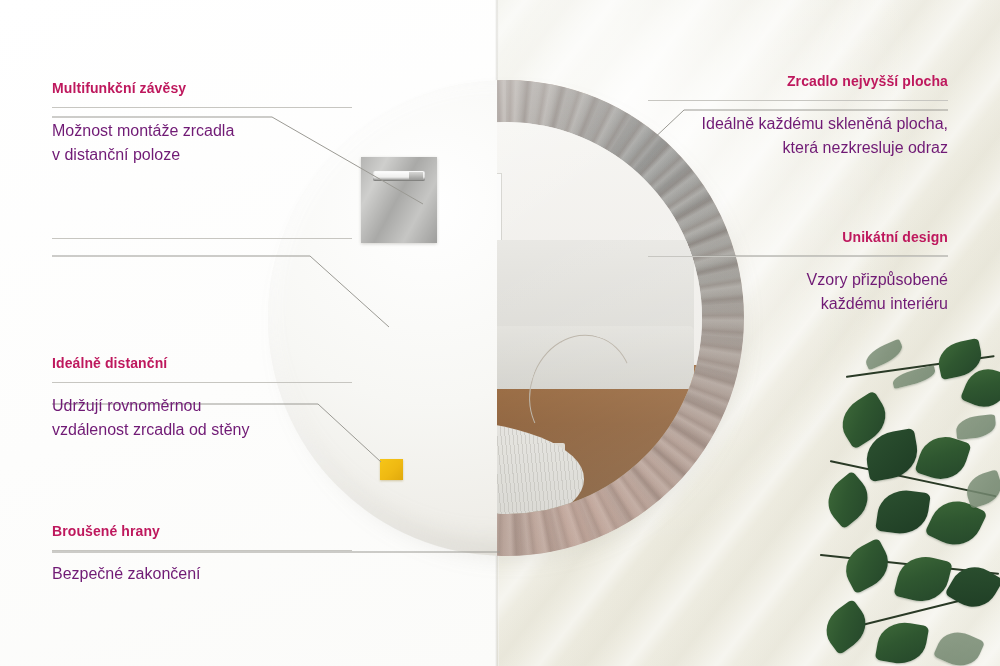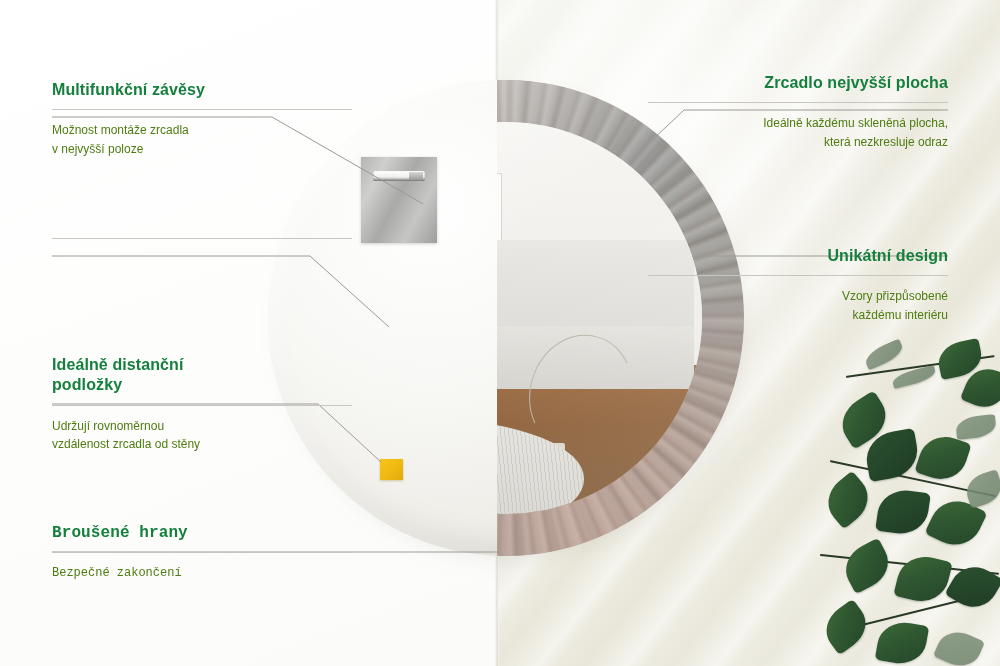"Multifunkční závěsy" .c-title { color: #15803d -> #be185d; font-size: 16px -> 14px }
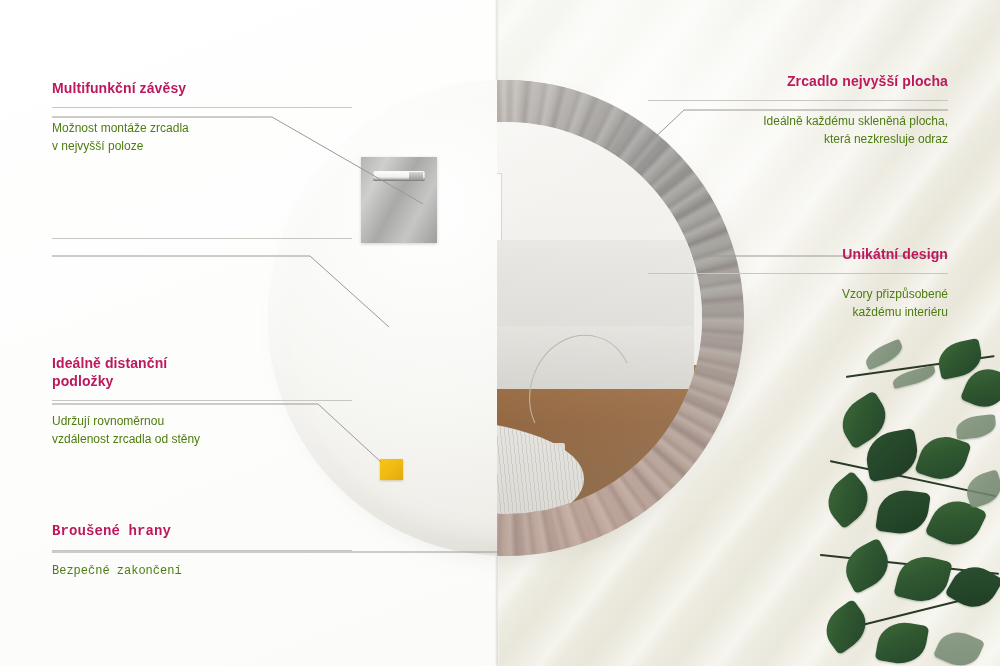"Možnost montáže zrcadla" .c-body { color: #4d7c0f -> #701a75; font-size: 12px -> 16px }
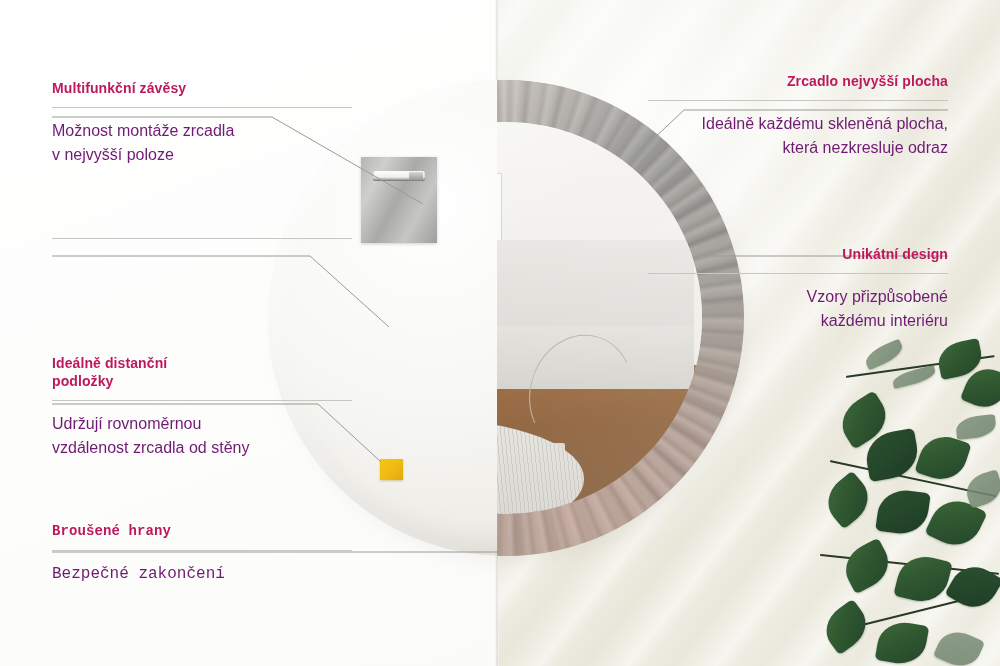"v nejvyšší poloze" div { text: nejvyšší -> distanční }
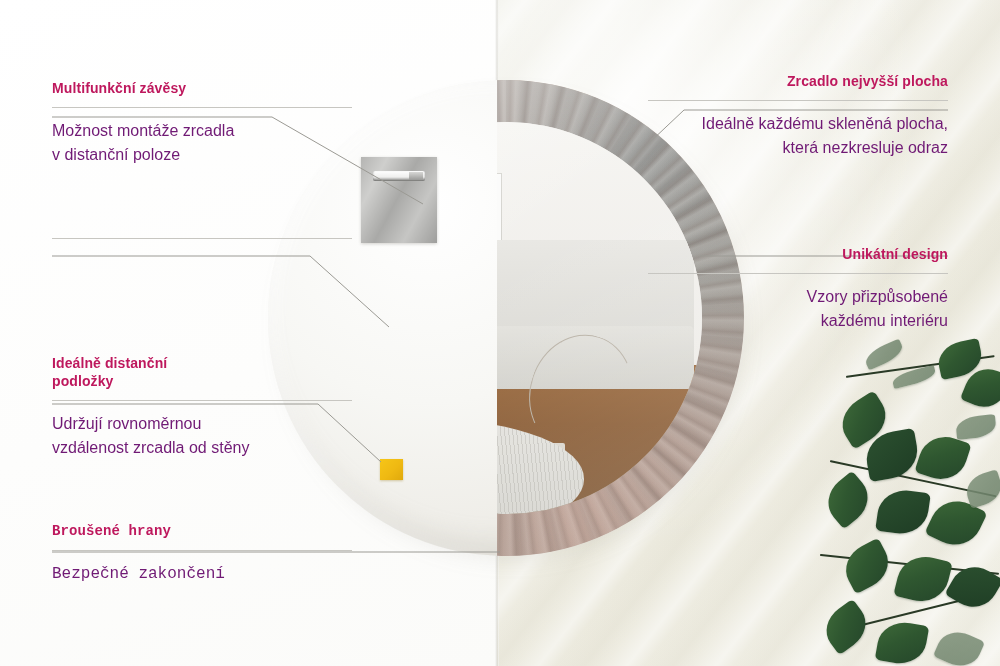"Unikátní design" div.callout { top: 246px -> 229px }
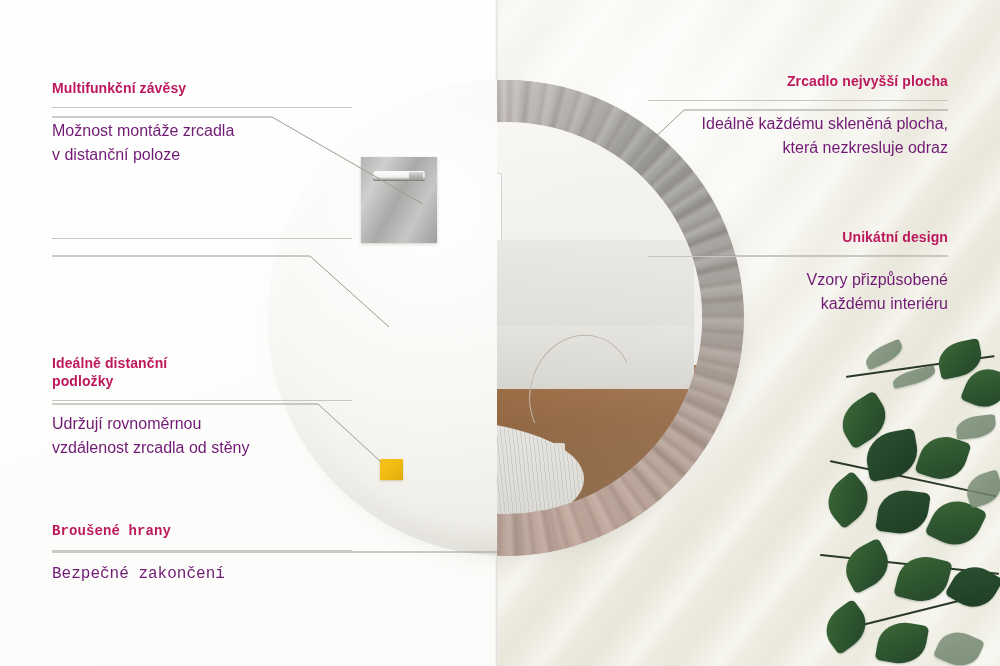"podložky" div { html: <div>podložky</div> -> none }
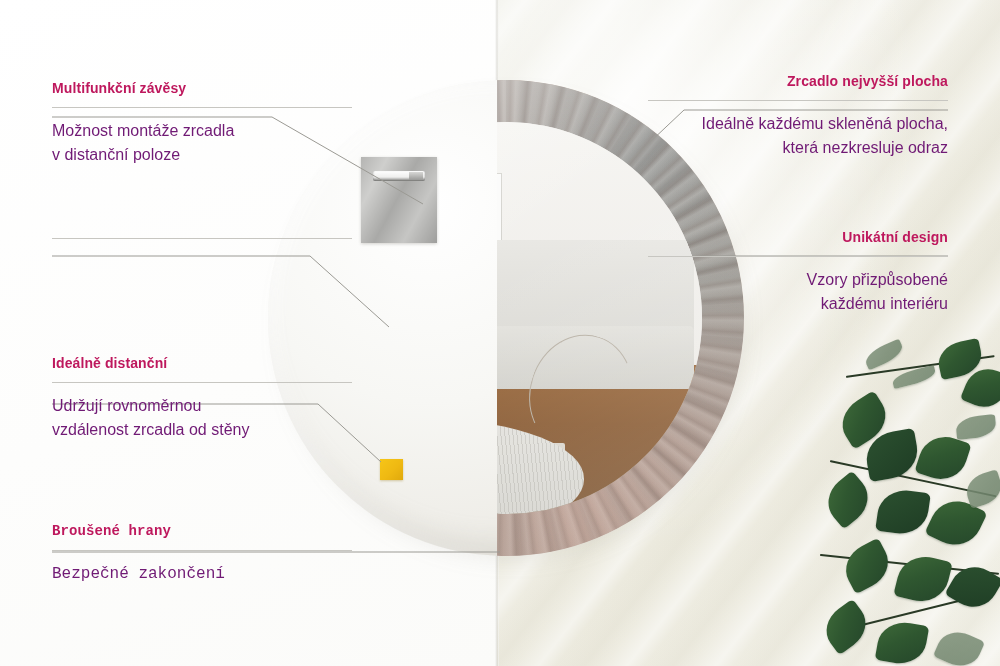"Broušené hrany" div.callout { font-family: Liberation Mono, monospace -> none }
